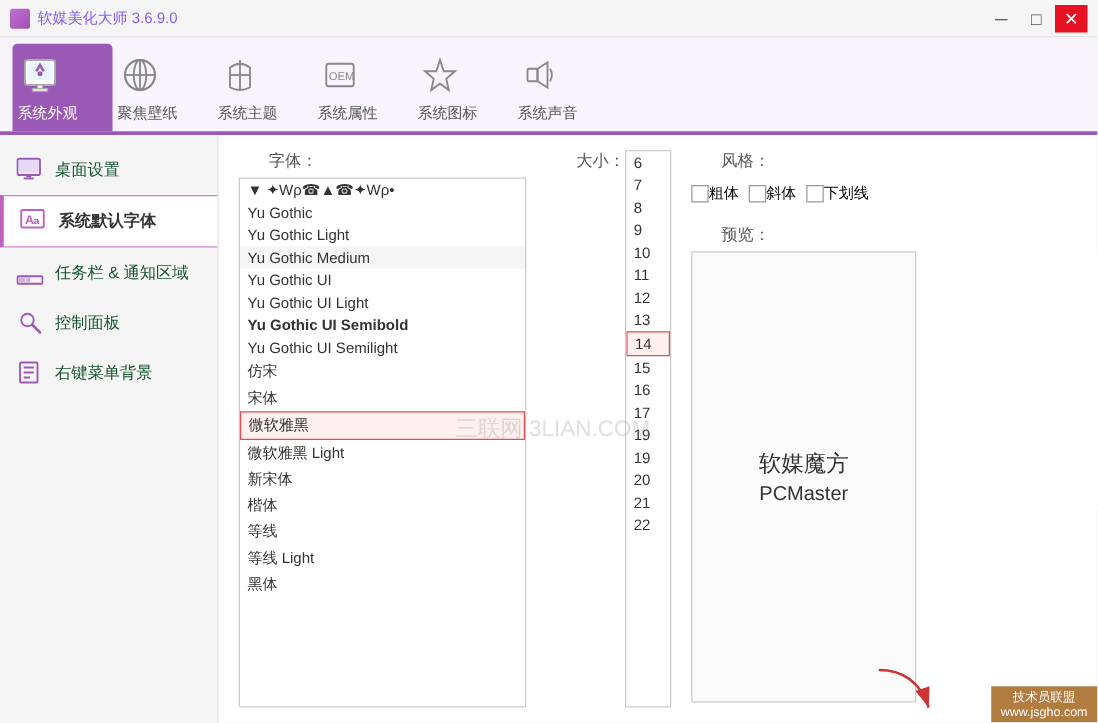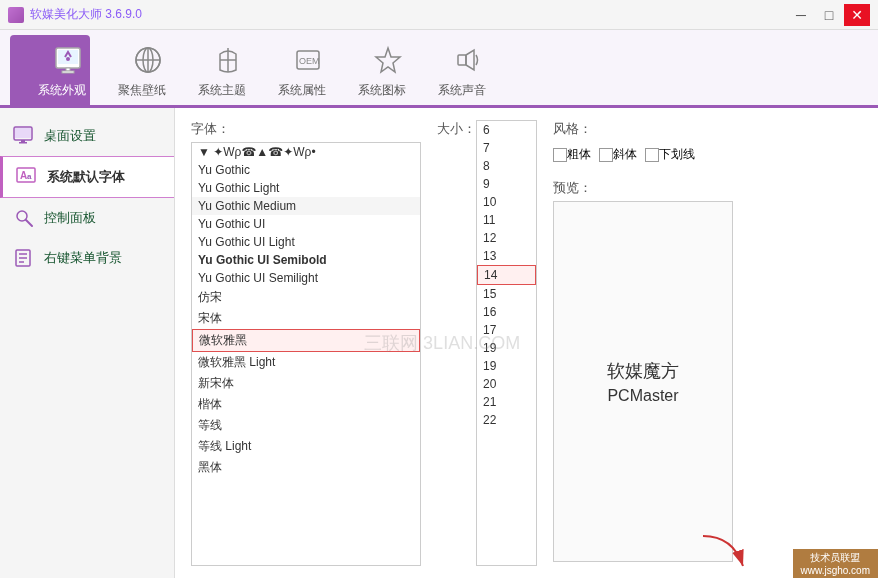"OEM" .tab-item { align-items: flex-end -> flex-start }
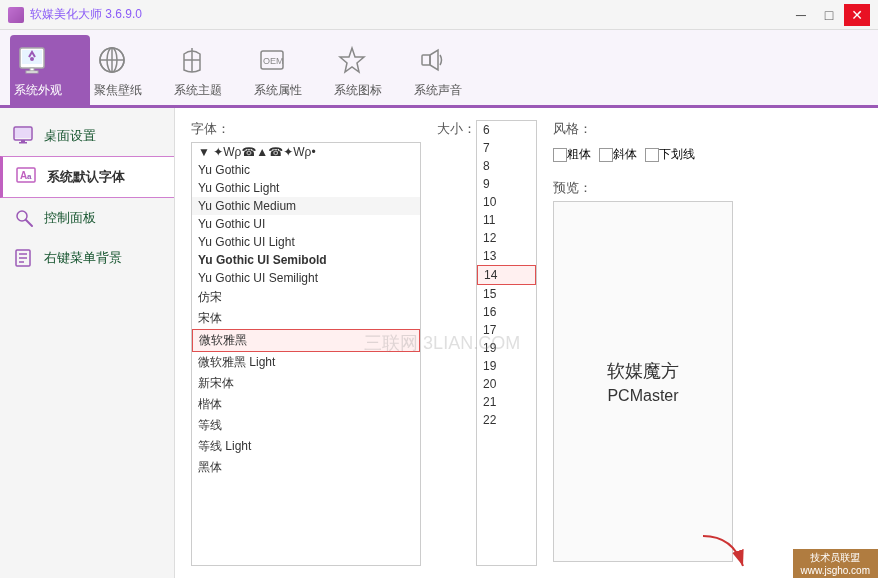"字体：" .column-label { margin-left: none -> 24px }
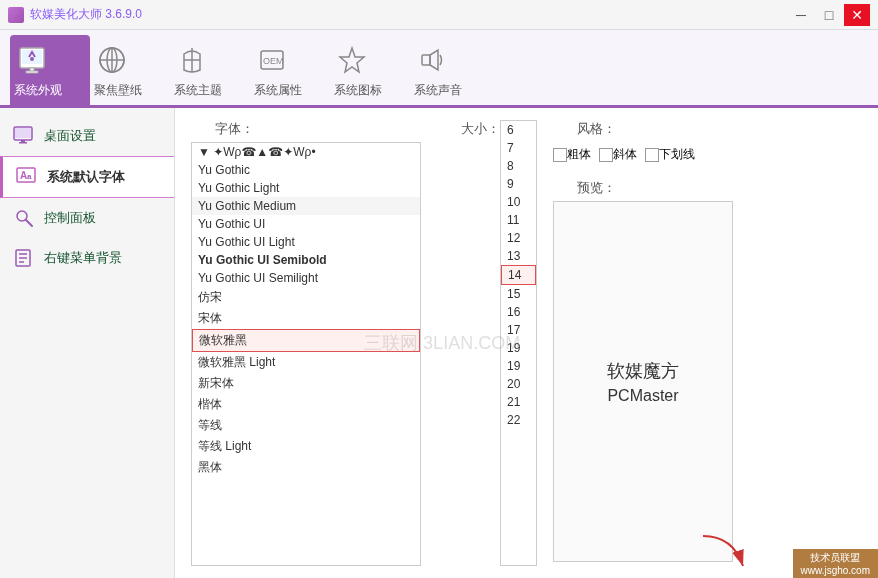"任务栏 & 通知区域" div.sidebar-item { html: none -> <div> <div> <svg> <rect></rect> <rect></rect> <rect></rect> </svg> </div> <span>任务栏 &amp; 通知区域</span> </div> }
